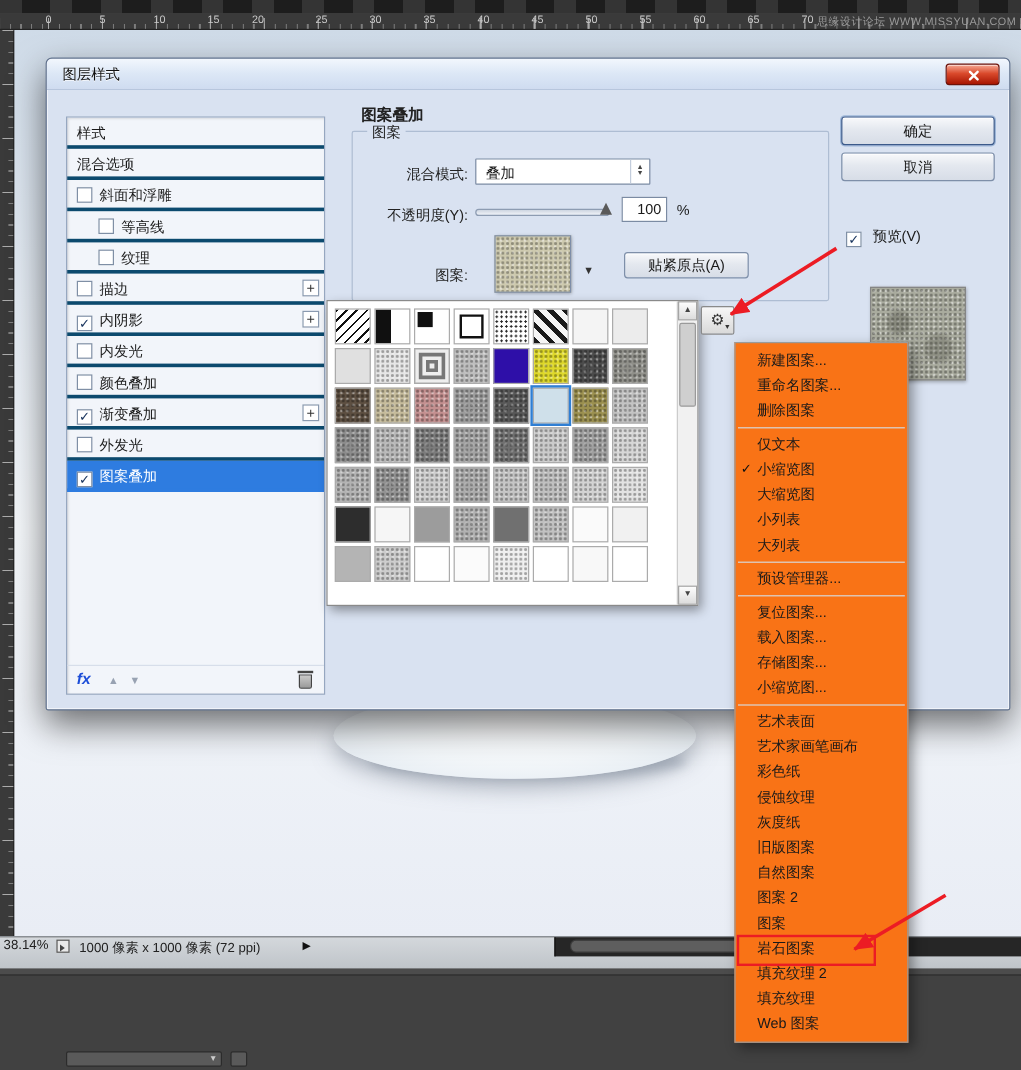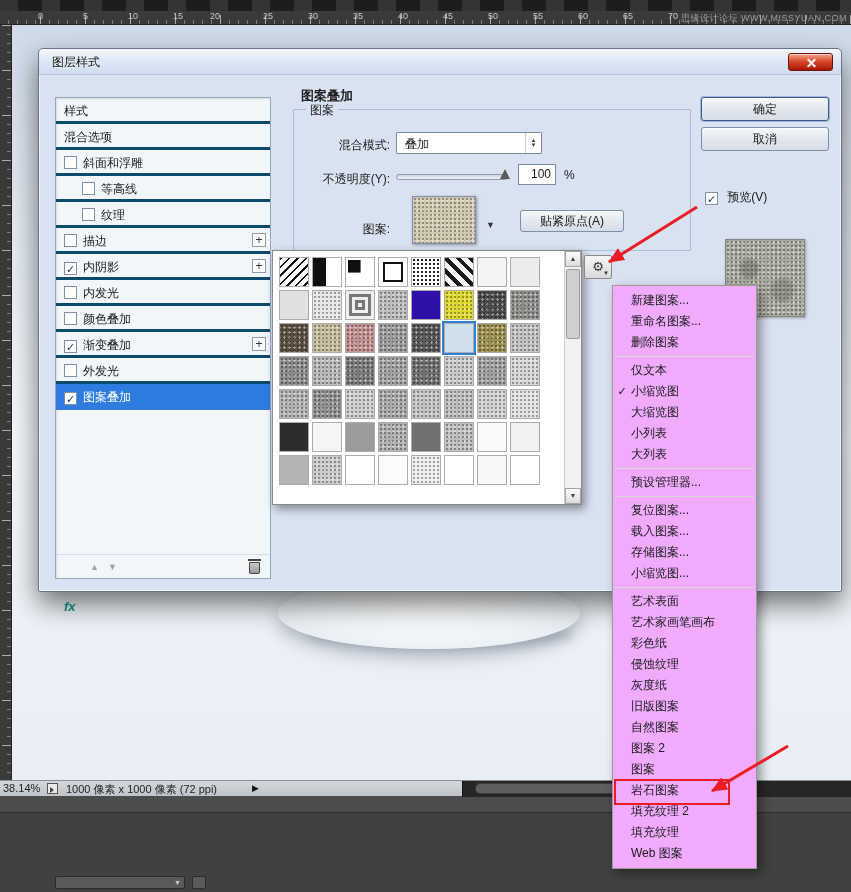"新建图案..." #gear-menu { background: #f0abfc -> #f97316 }
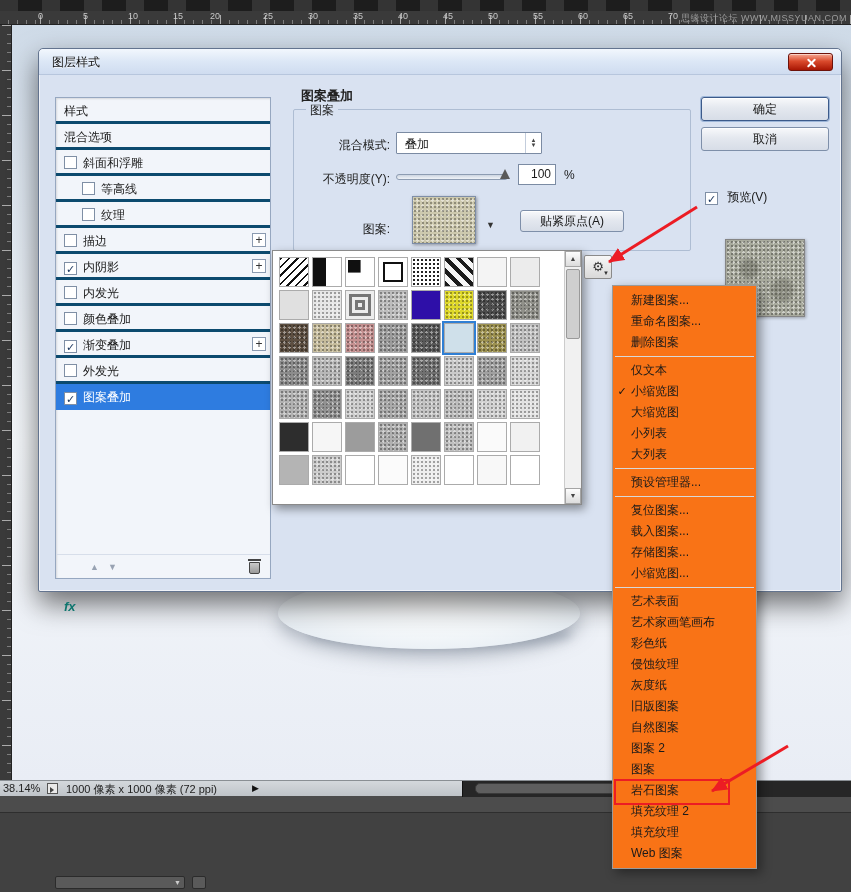"fx" #fx-label { color: #0f766e -> #1d4ed8; margin-top: 41px -> none }
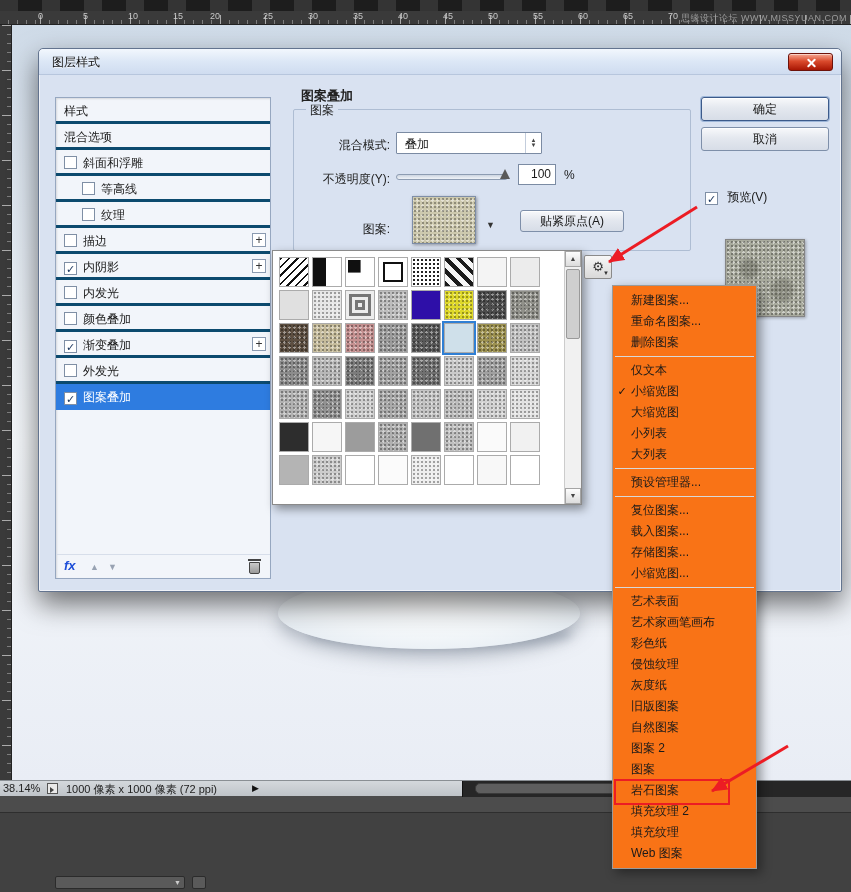"38.14%" #statusbar { height: 16px -> 27px }
